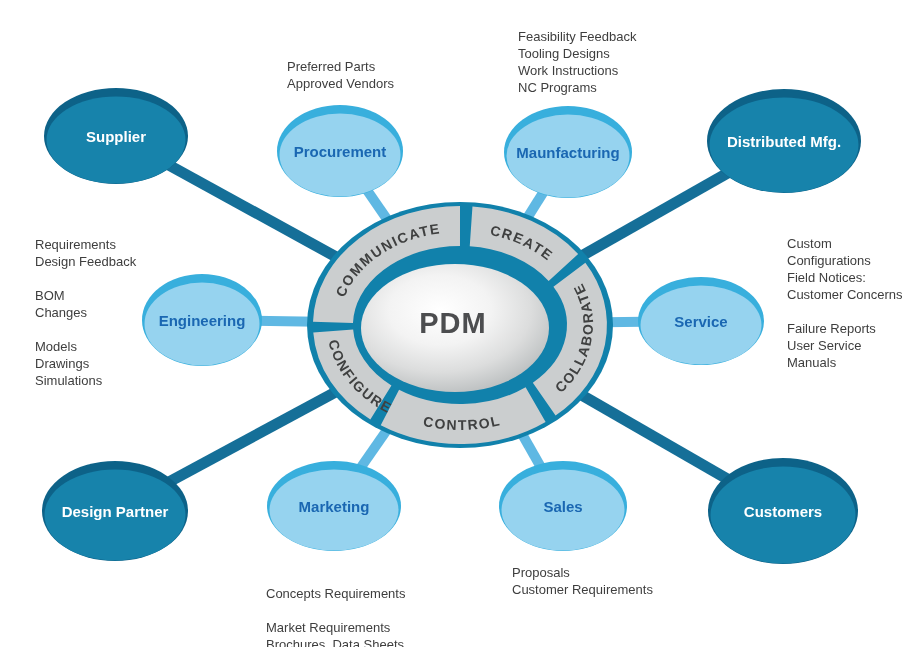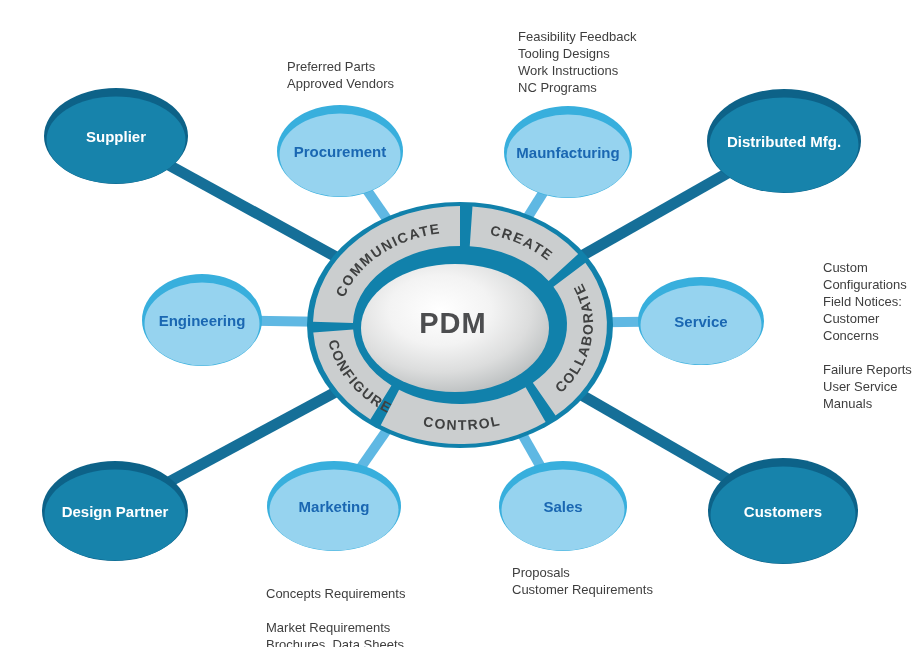"Requirements" div.annotation { html: none -> <div>Requirements Design Feedback BOM Changes Models Drawings Simulations</div> }
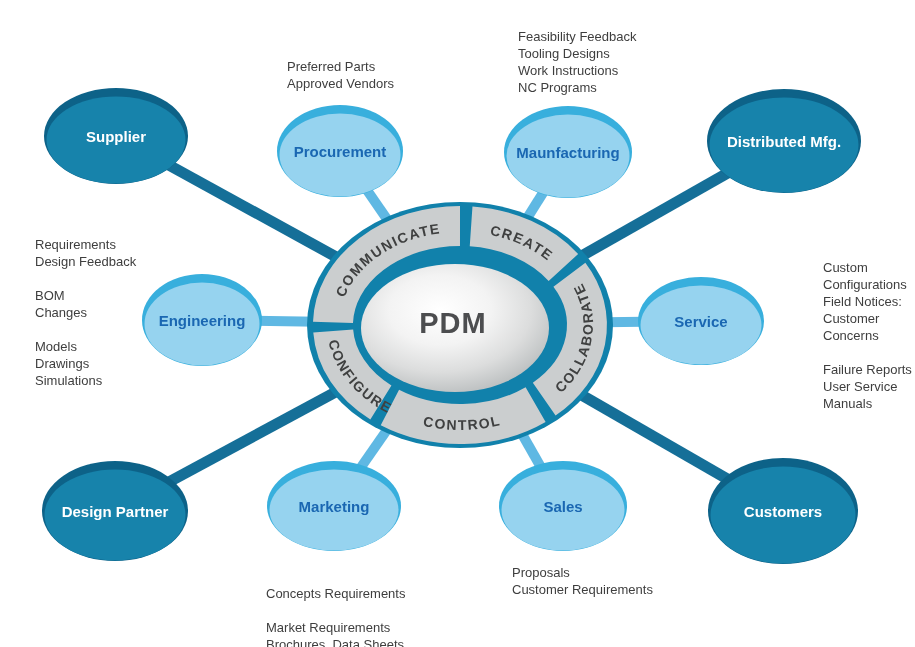"Custom" div.annotation { margin-left: 36px -> none; top: 259px -> 235px }
